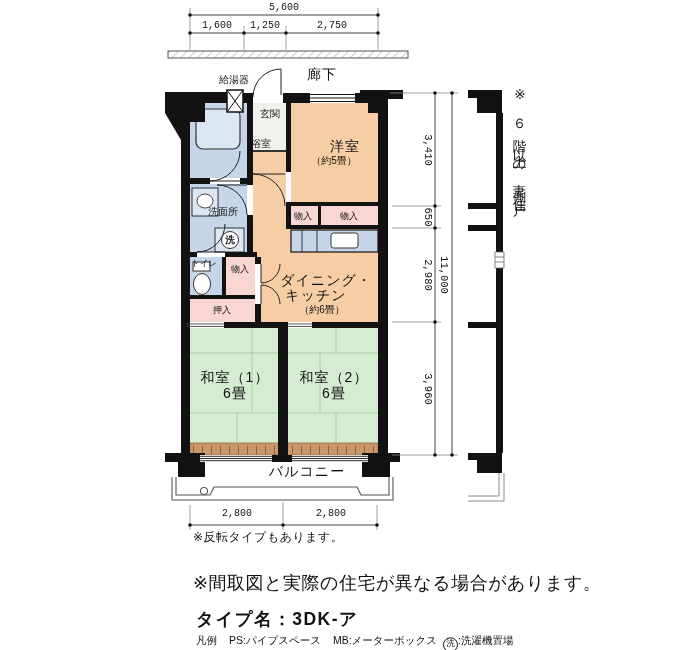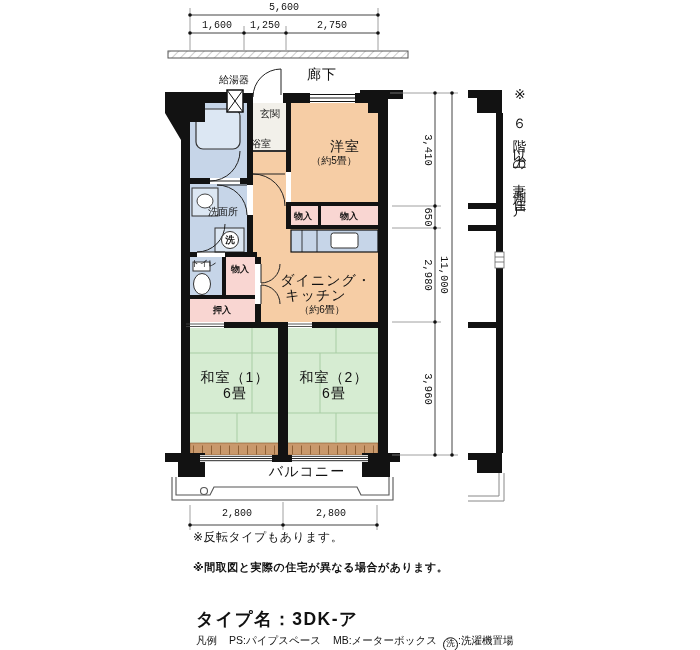"物入" .room-s { font-weight: 700 -> 400 }
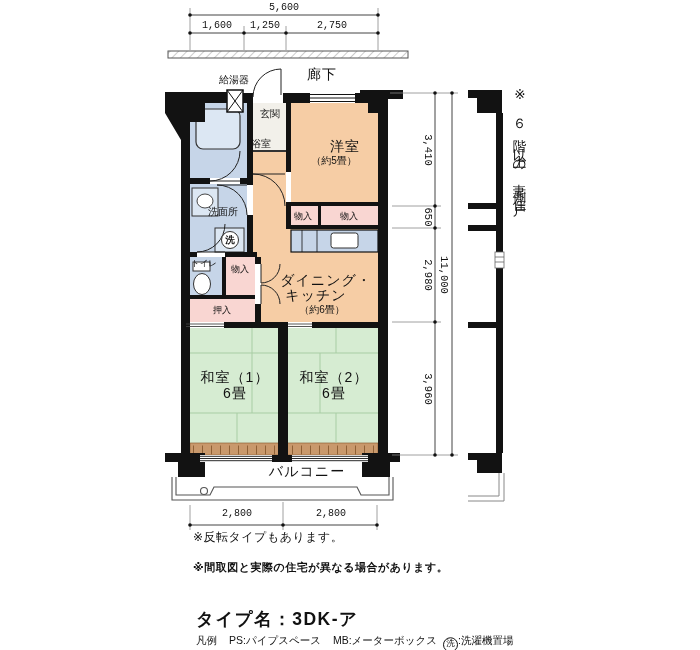"※間取図と実際の住宅が異なる場合があります。" div.note-line { font-size: 11px -> 18px; font-weight: bold -> none; top: 567px -> 583px }
